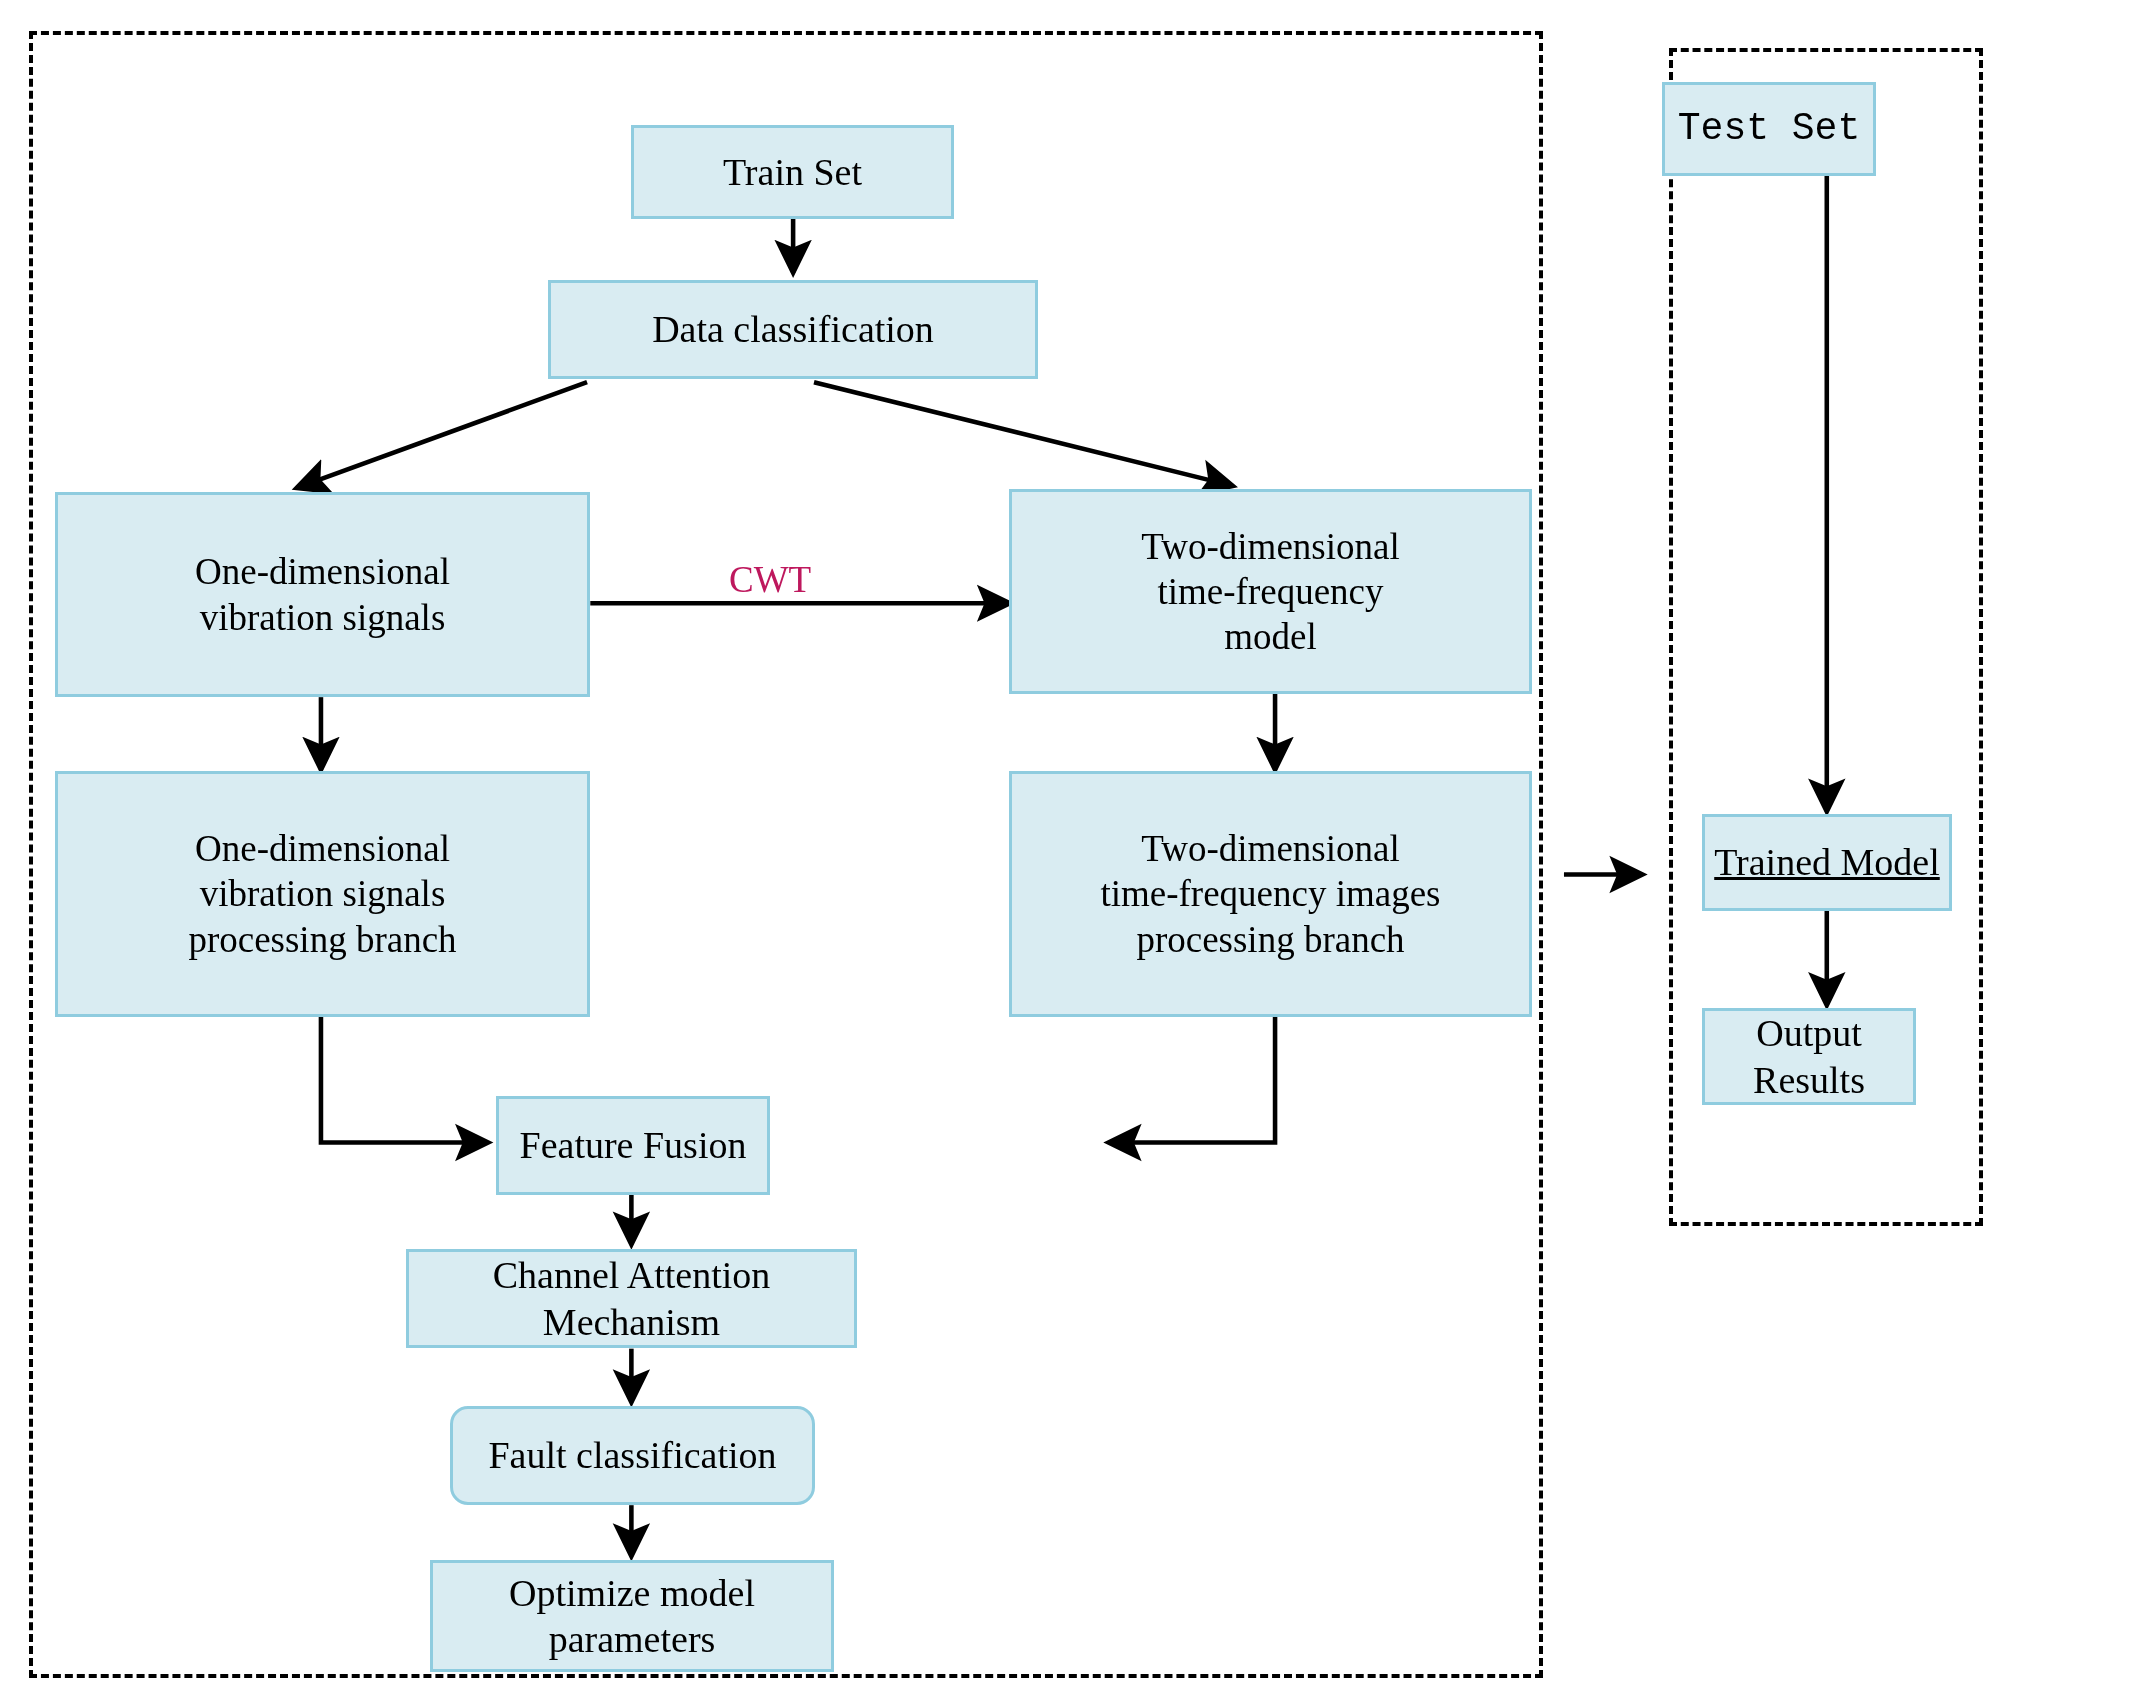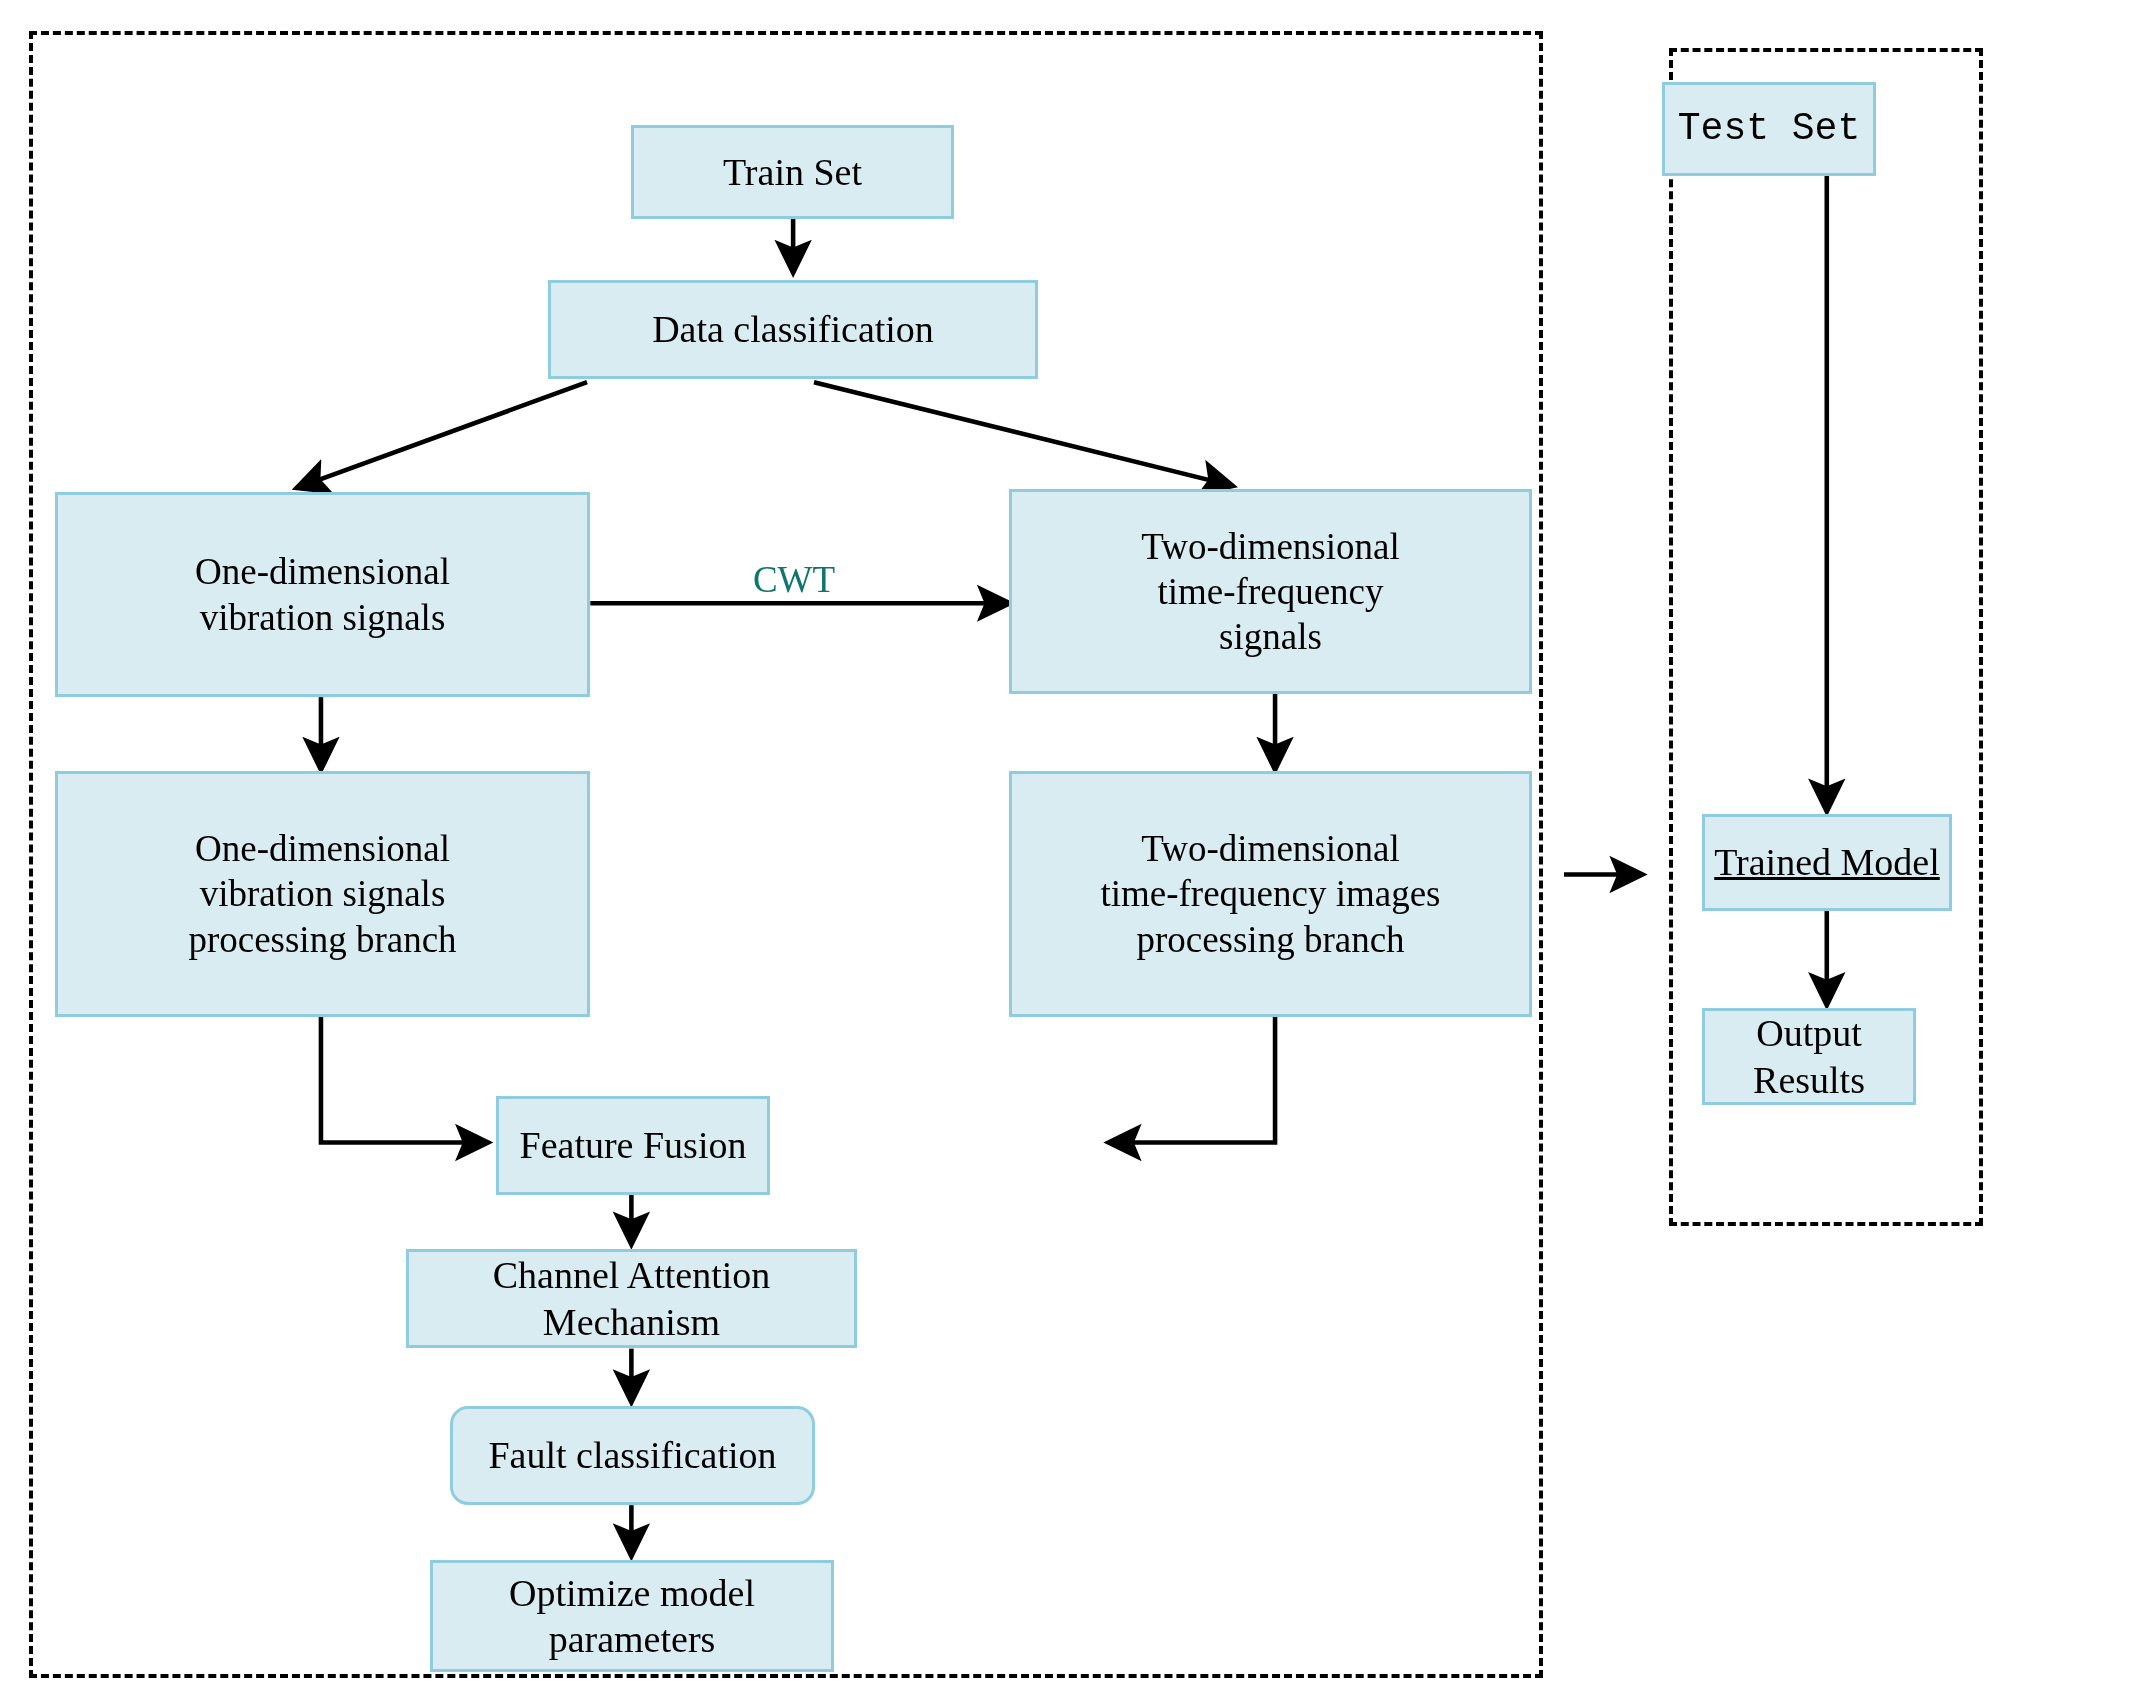"CWT" .edge-label { color: #0f766e -> #be185d; text-align: center -> left }
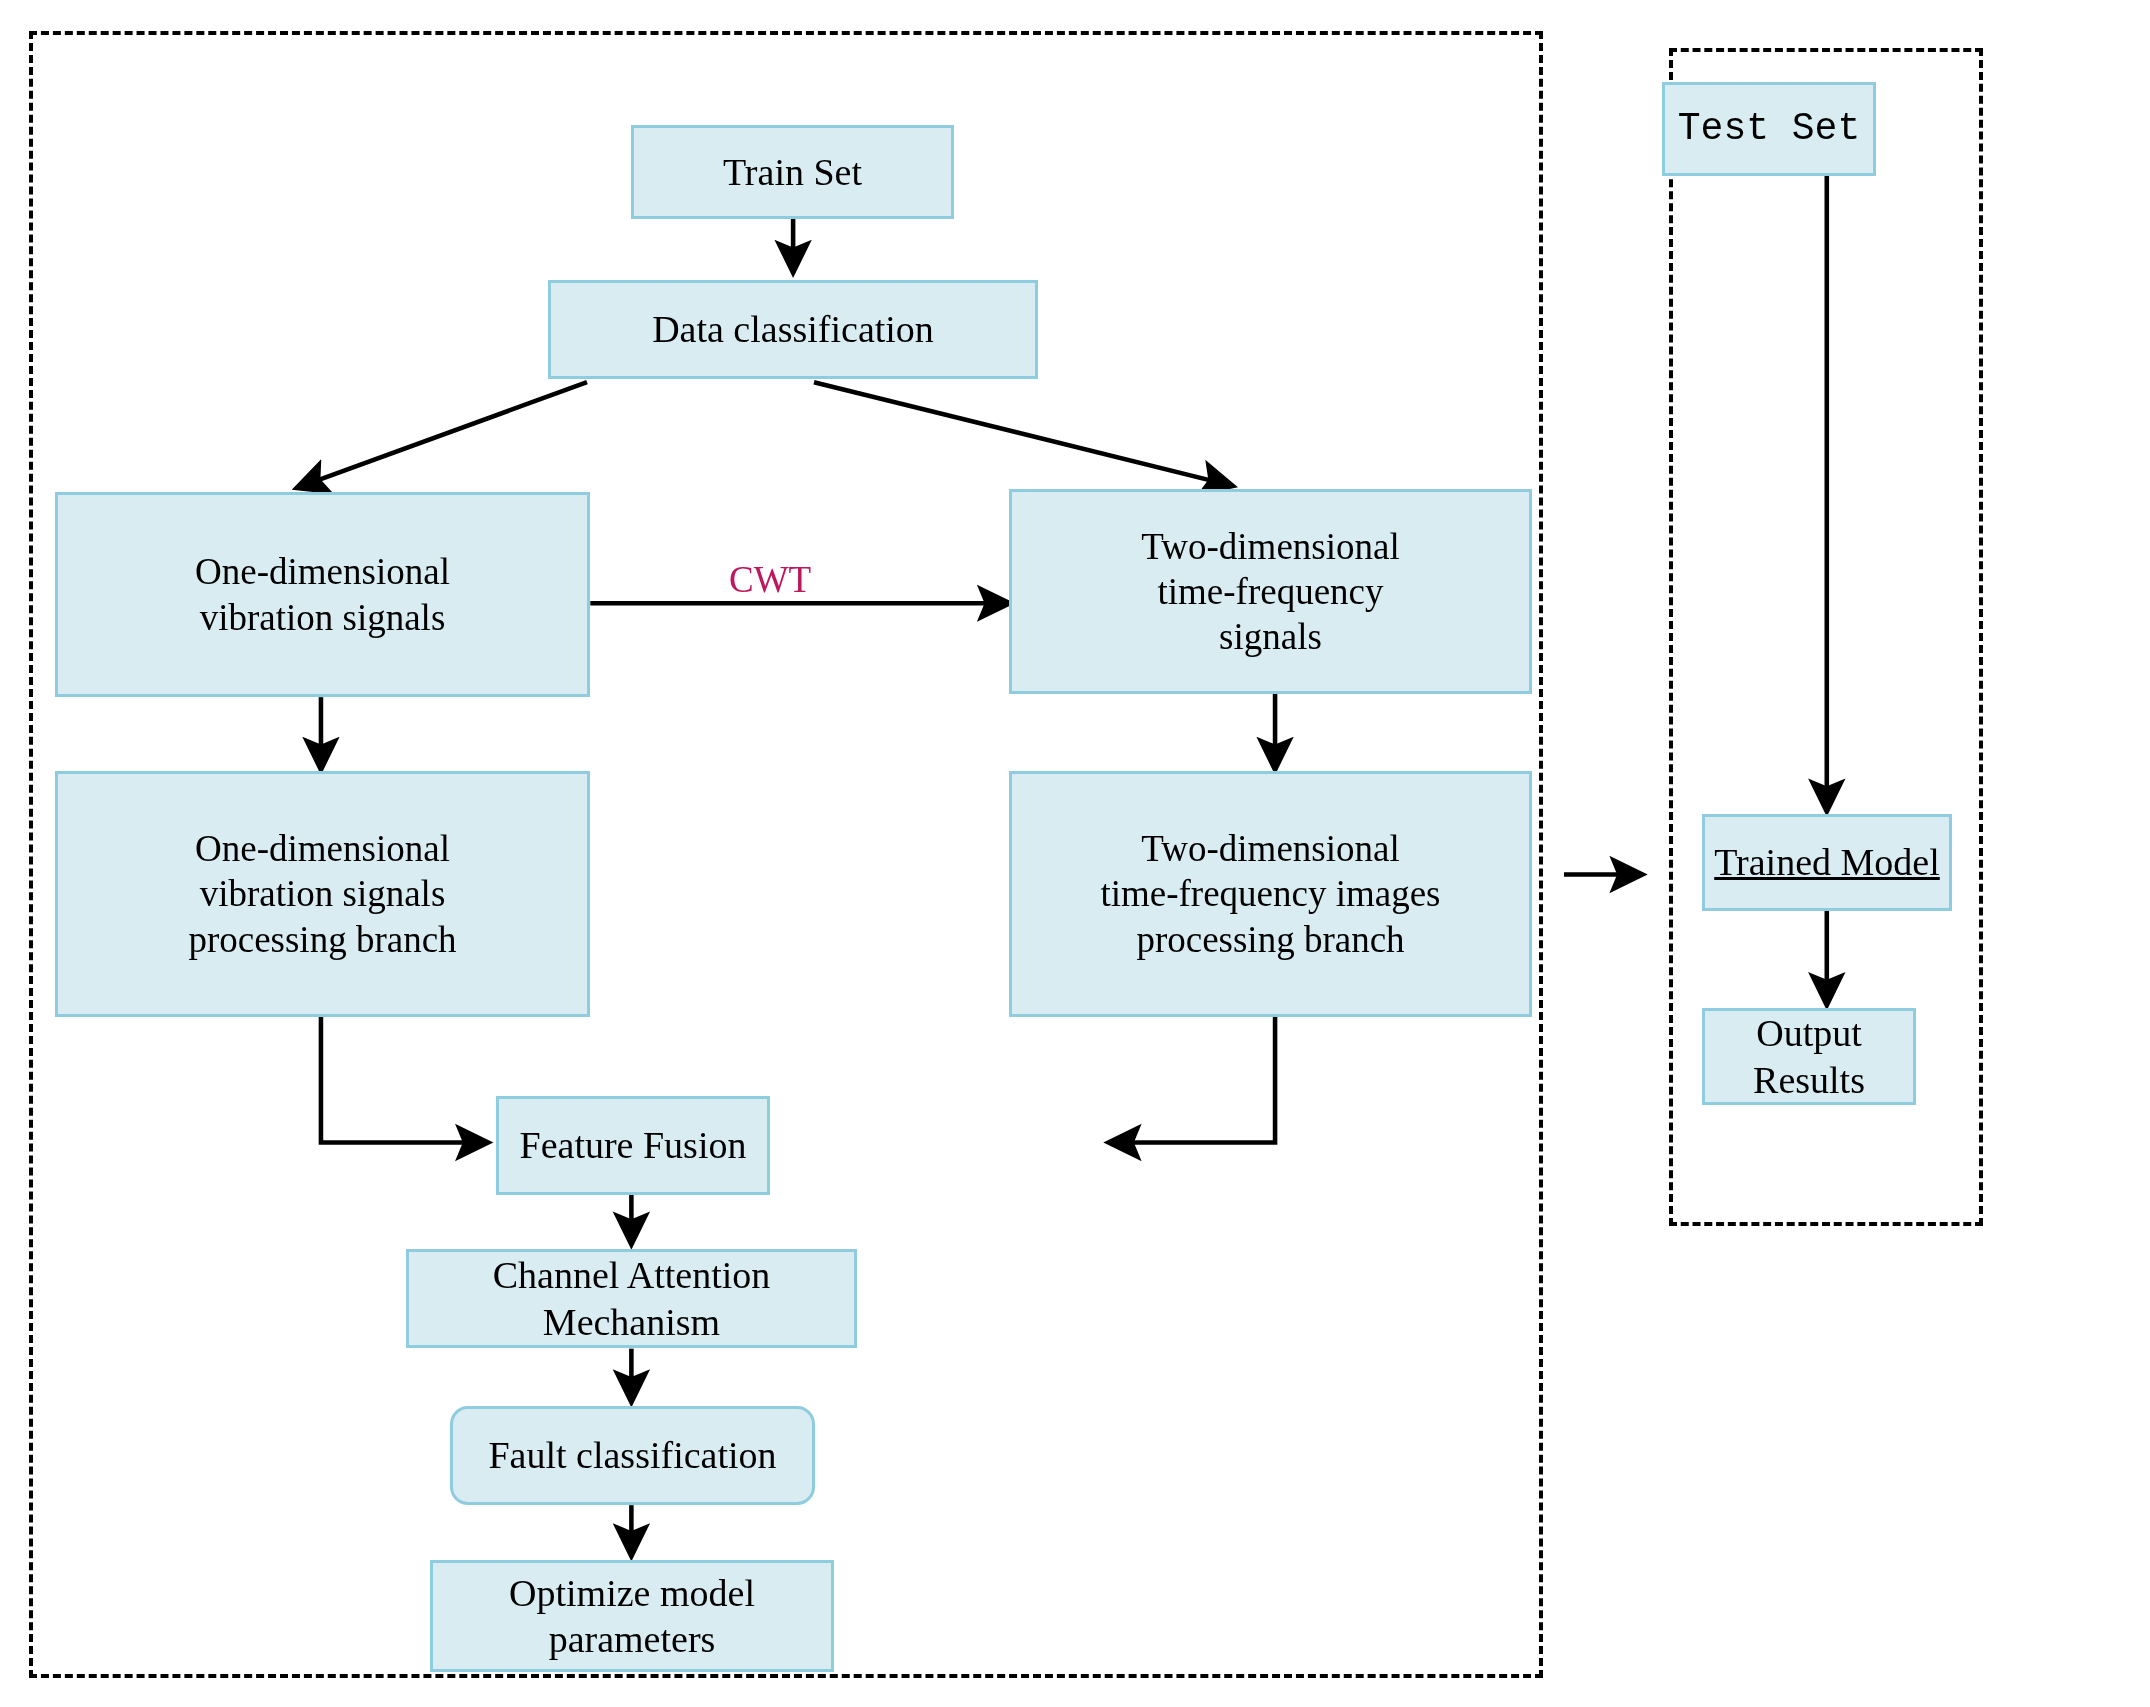"signals" span { text: signals -> model }
